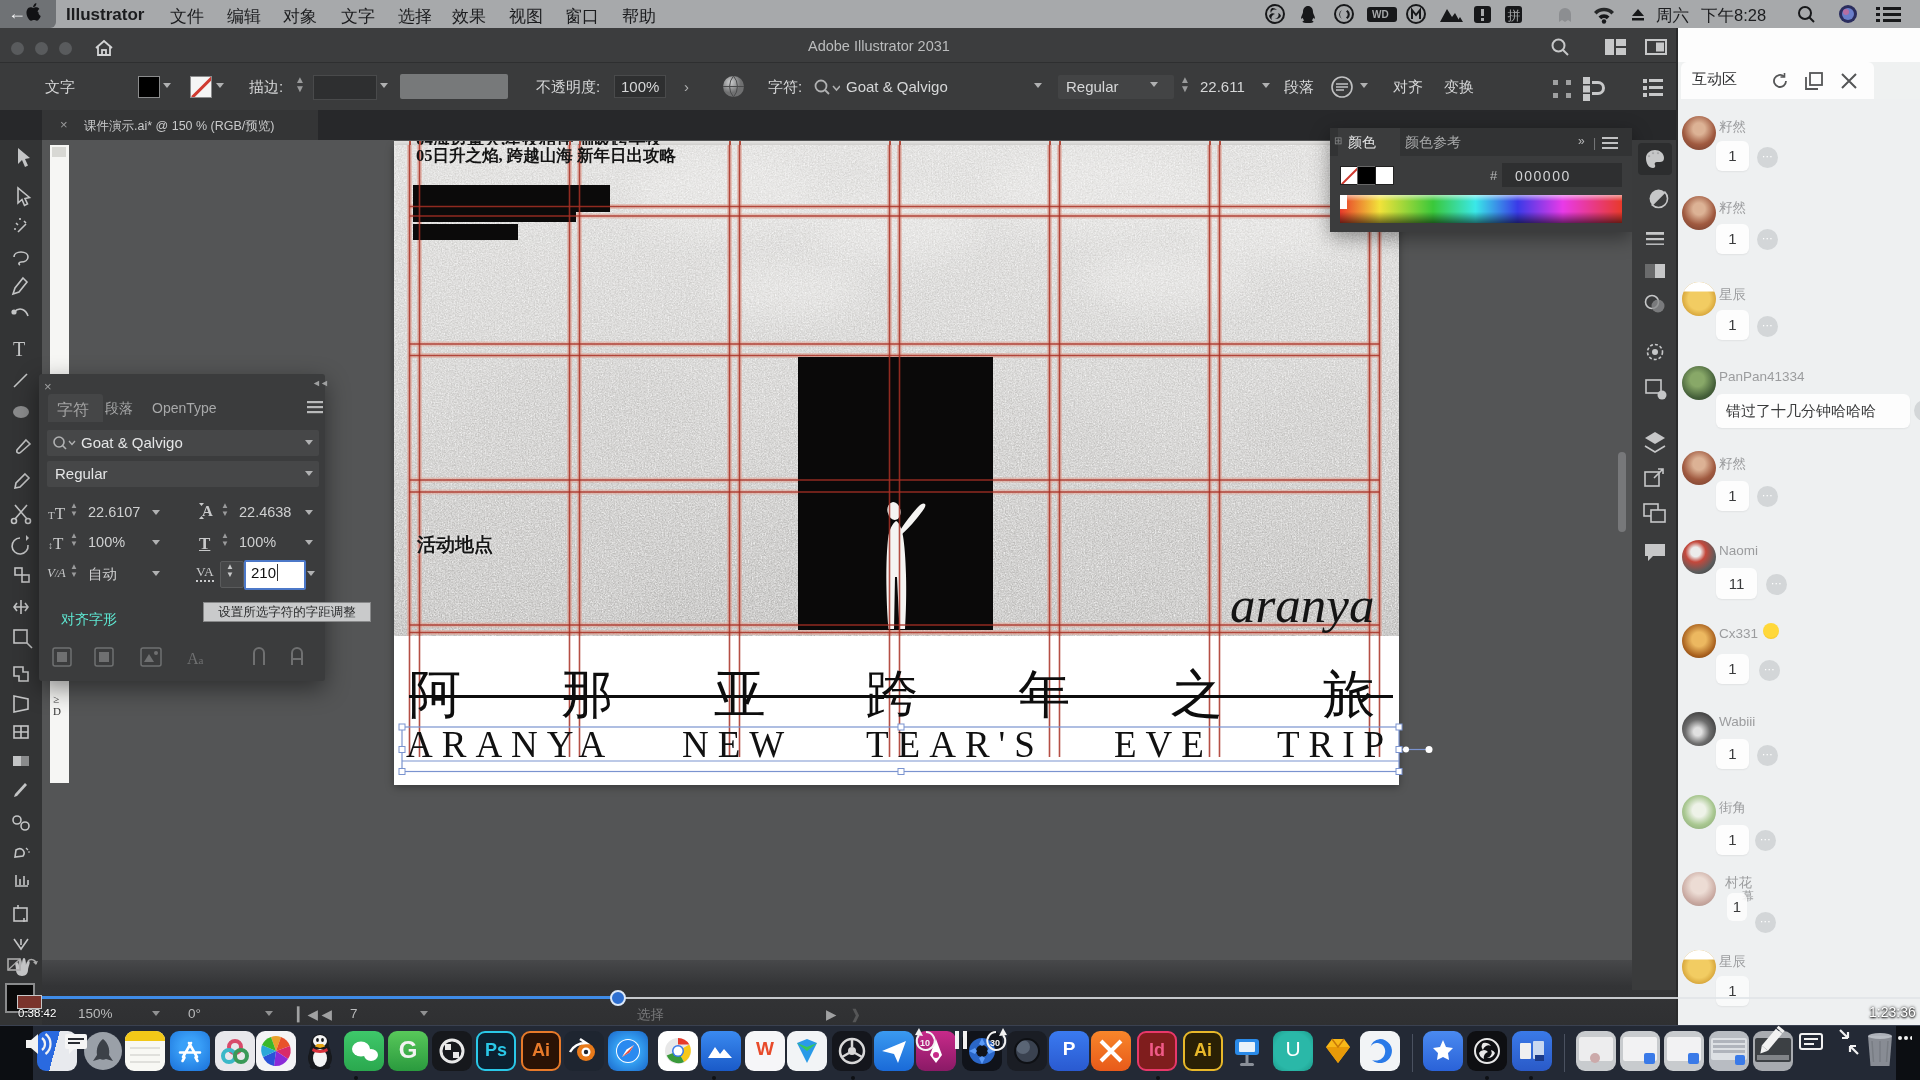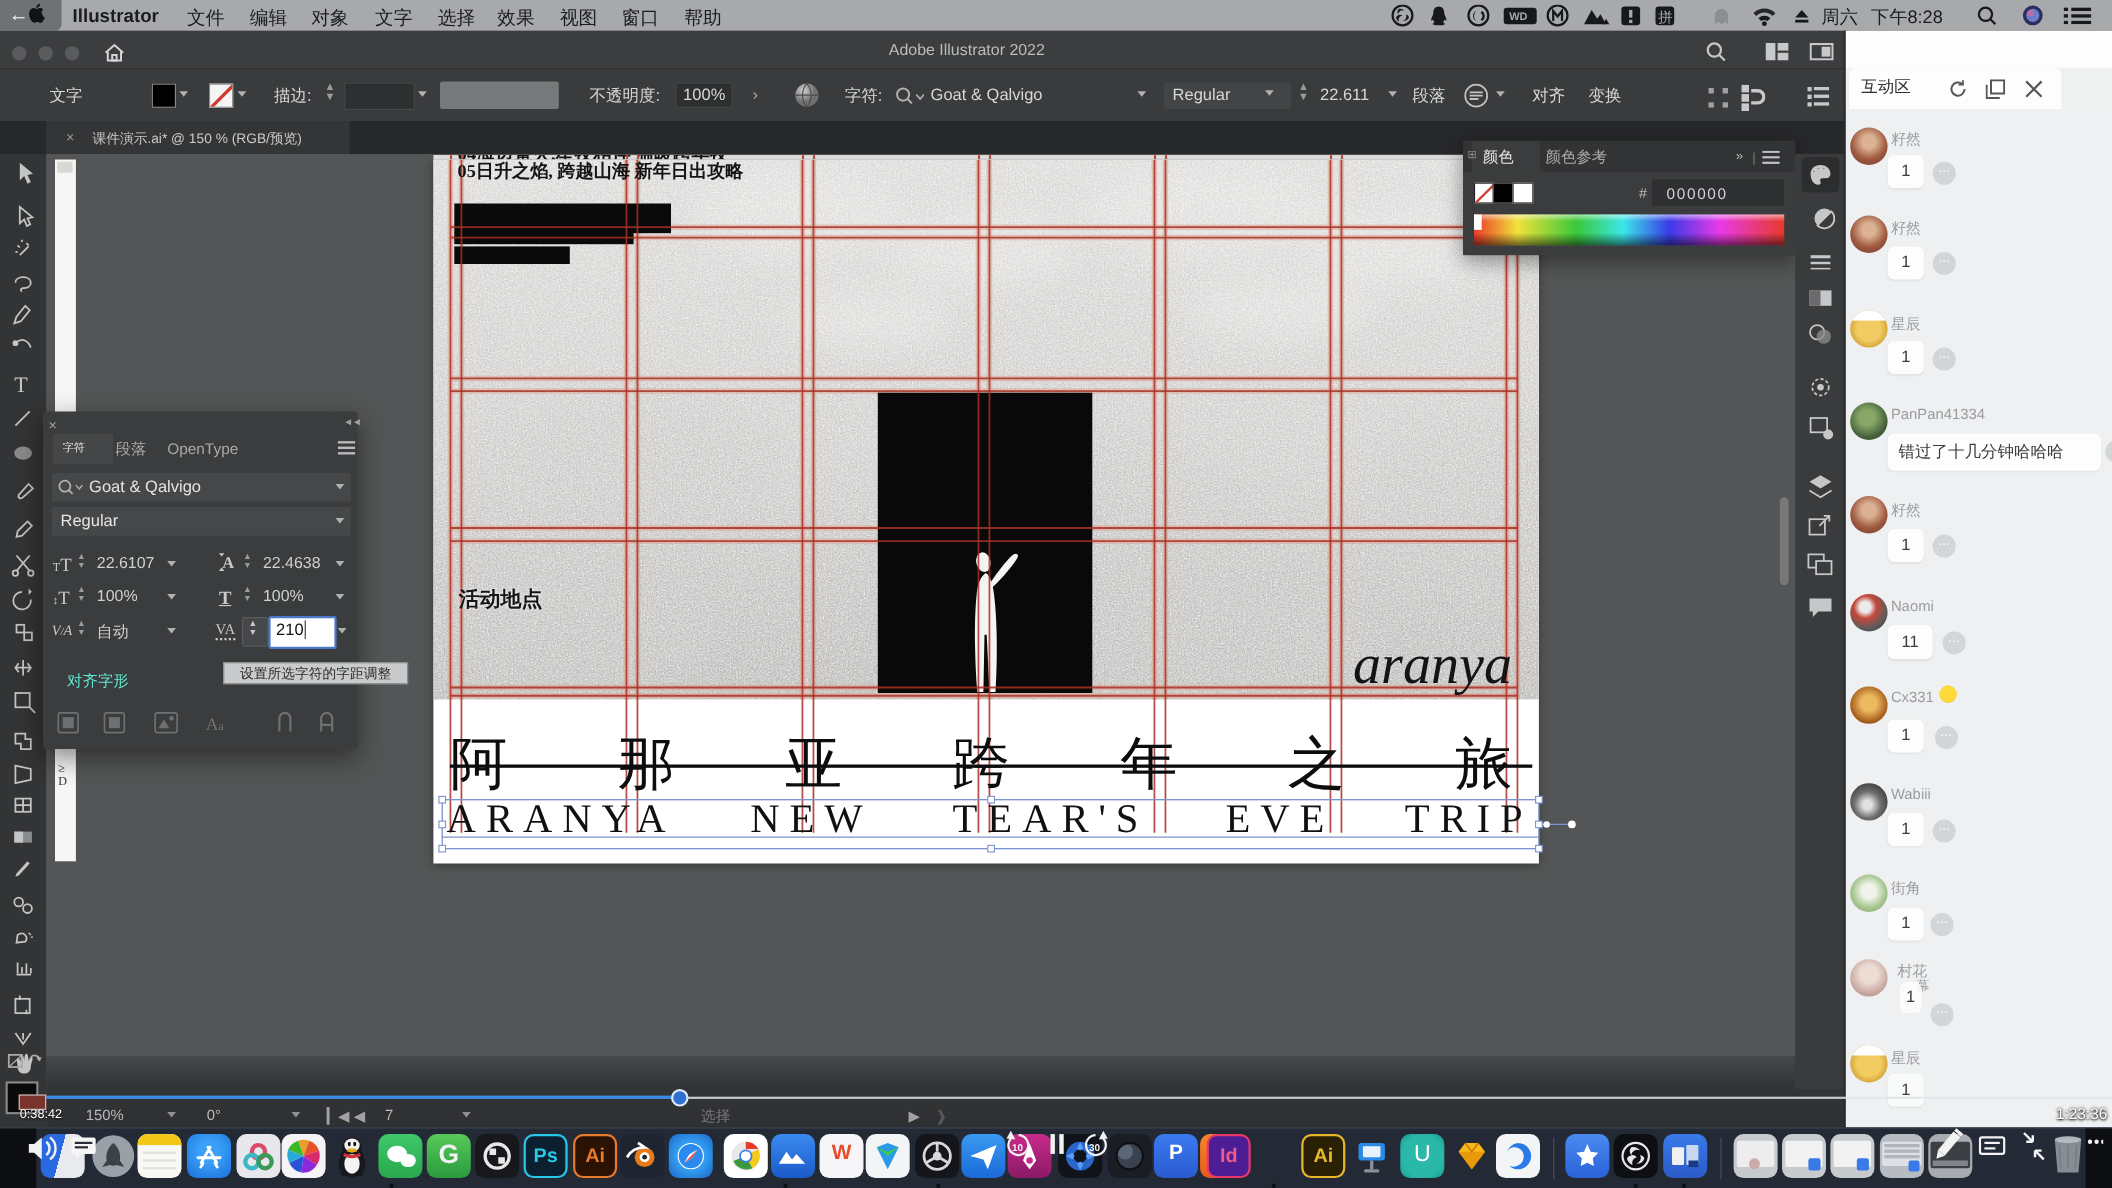"Adobe Illustrator 2022" div.abs { text: 2022 -> 2031 }
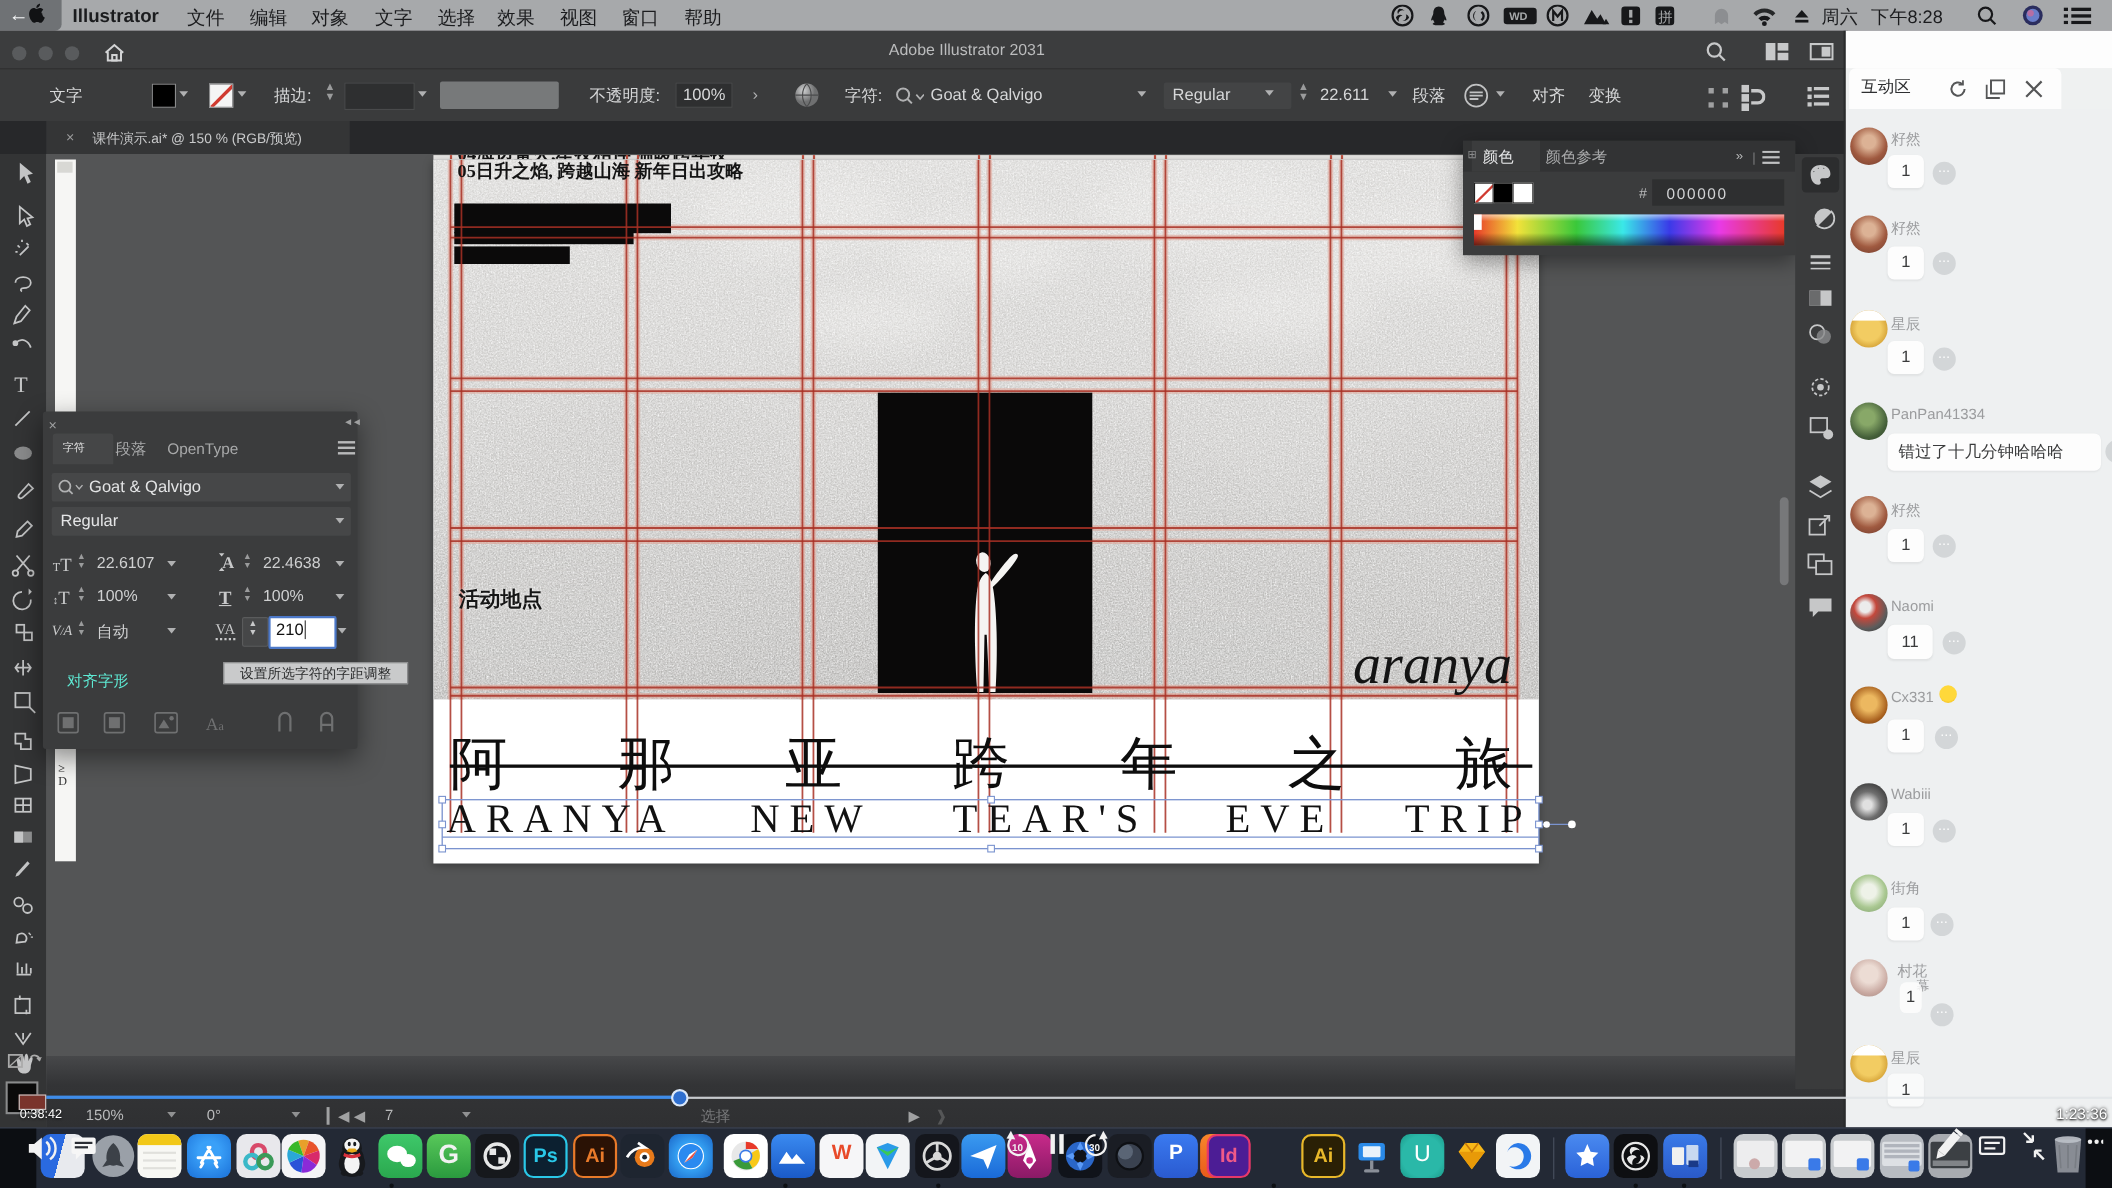"字符" div.abs { color: #e5e5e5 -> #a3a3a3; font-size: 10px -> 16px }
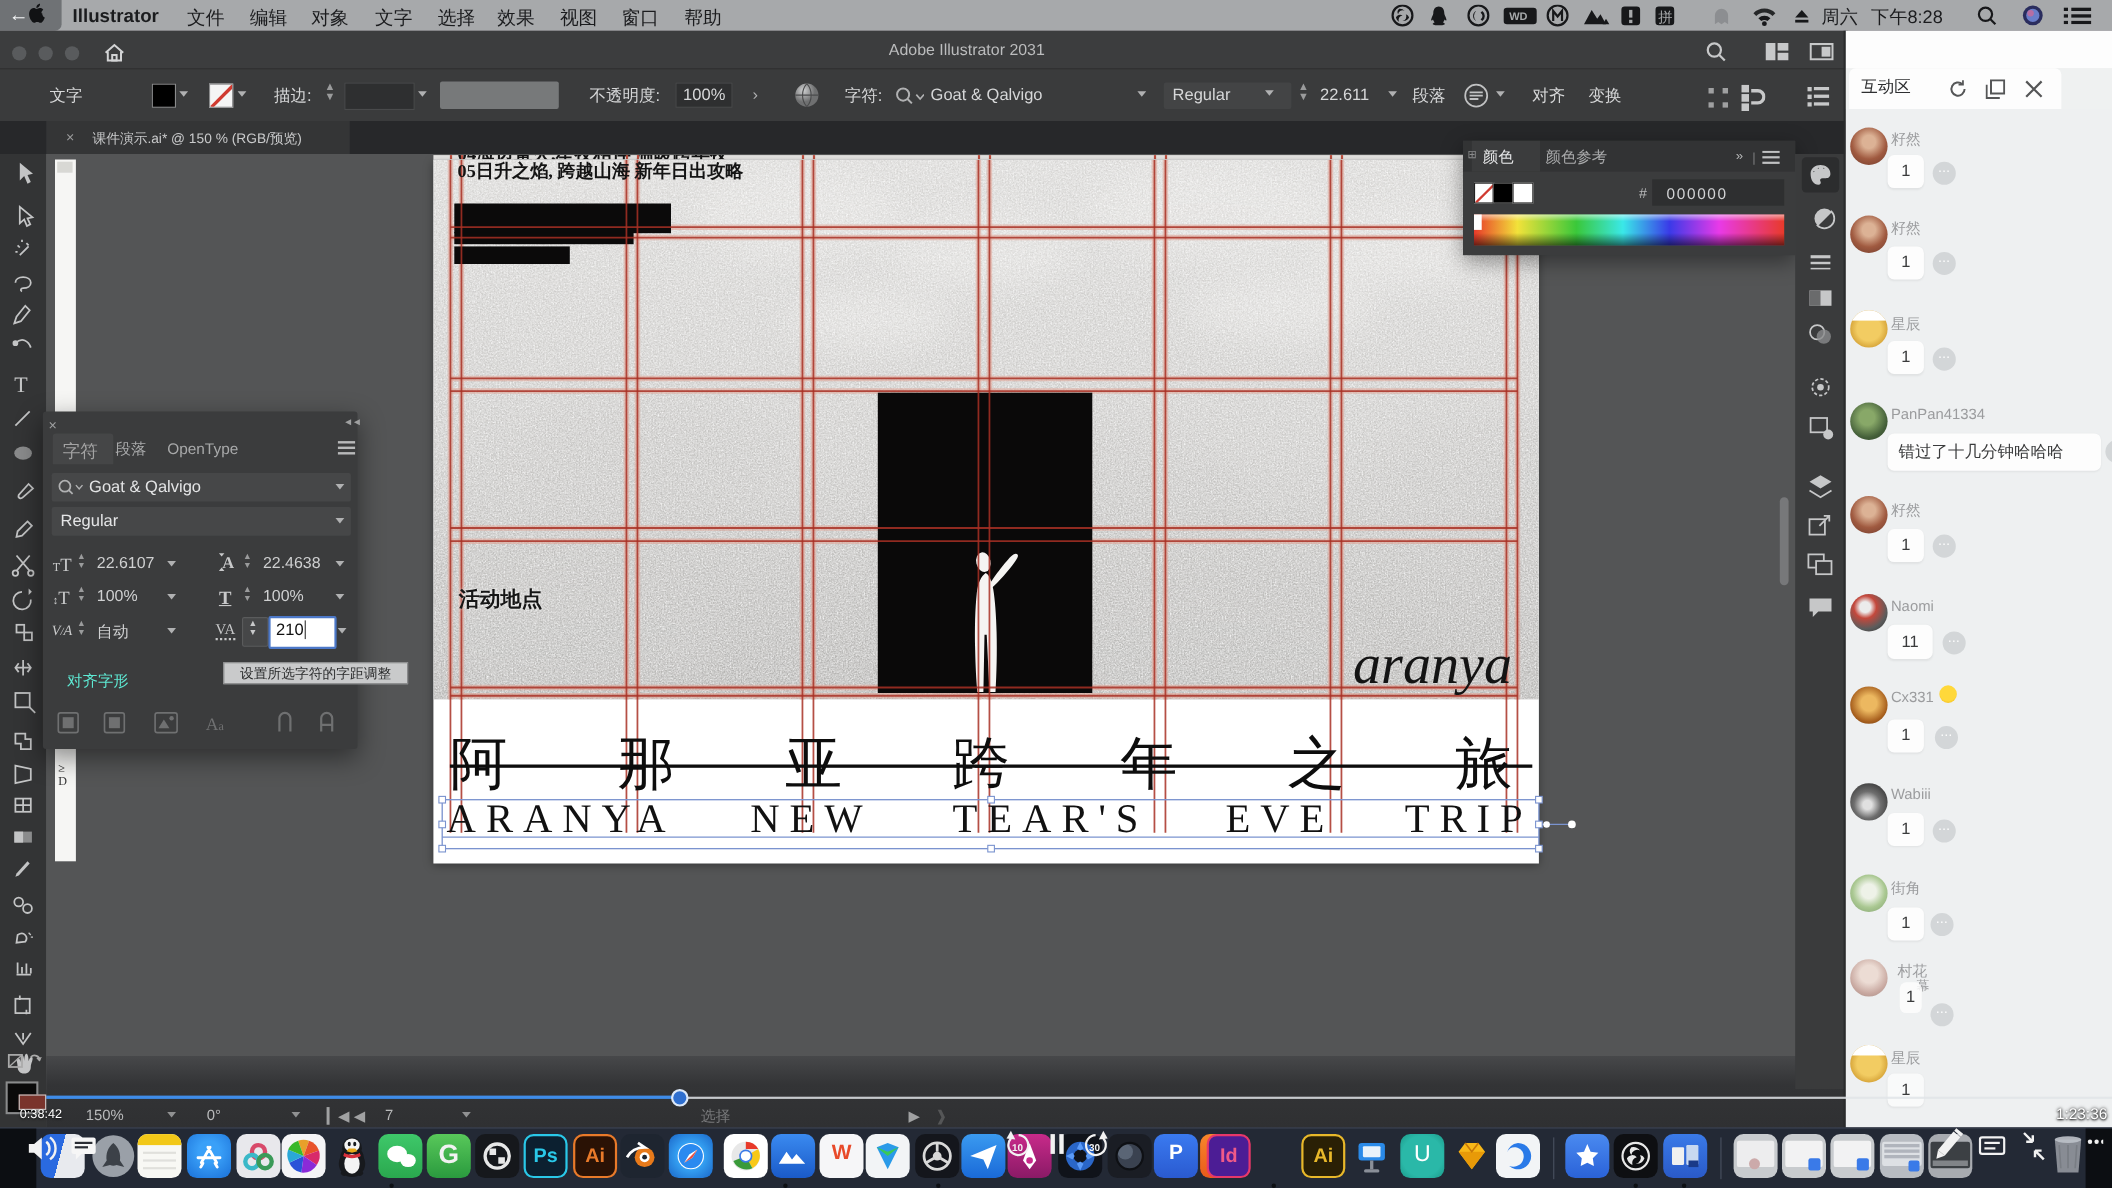"Id" div.dk { background: #4c1d95 -> #7f1d1d; left: 1097px -> 1137px }
